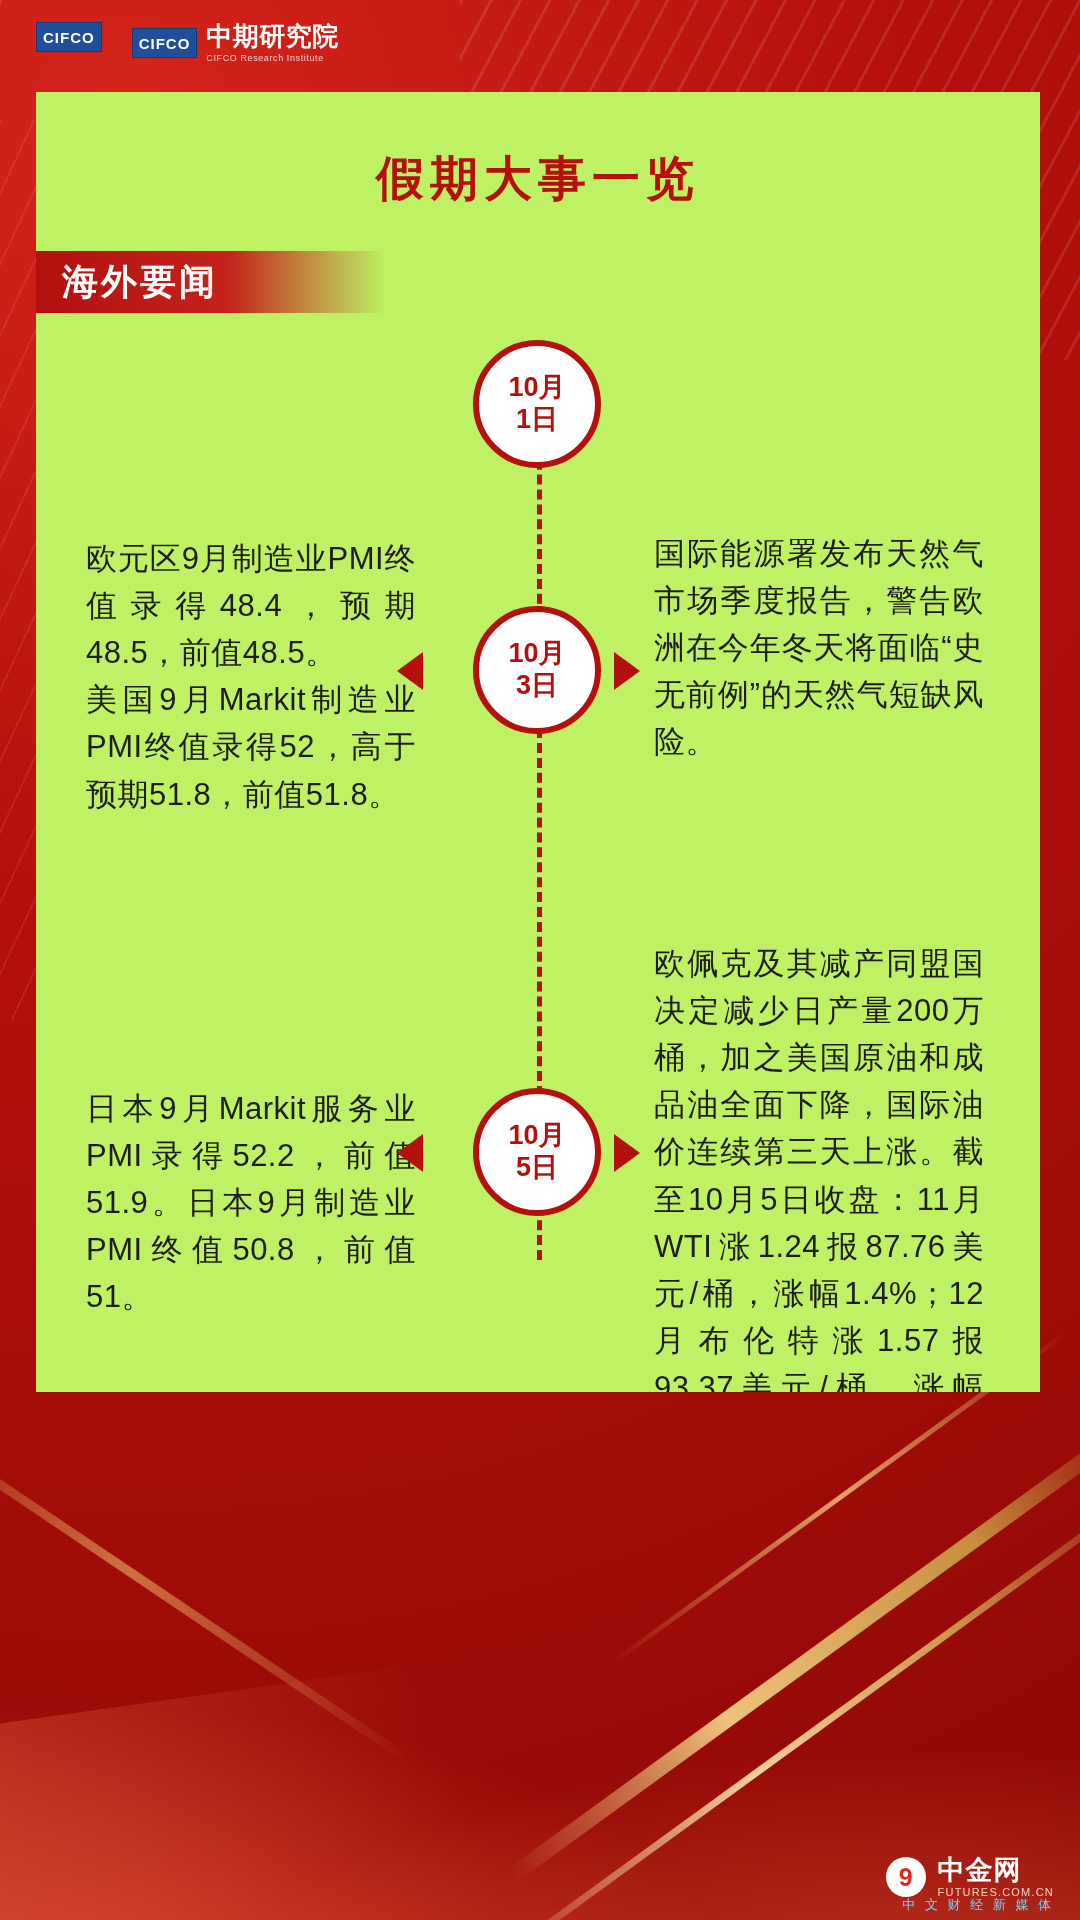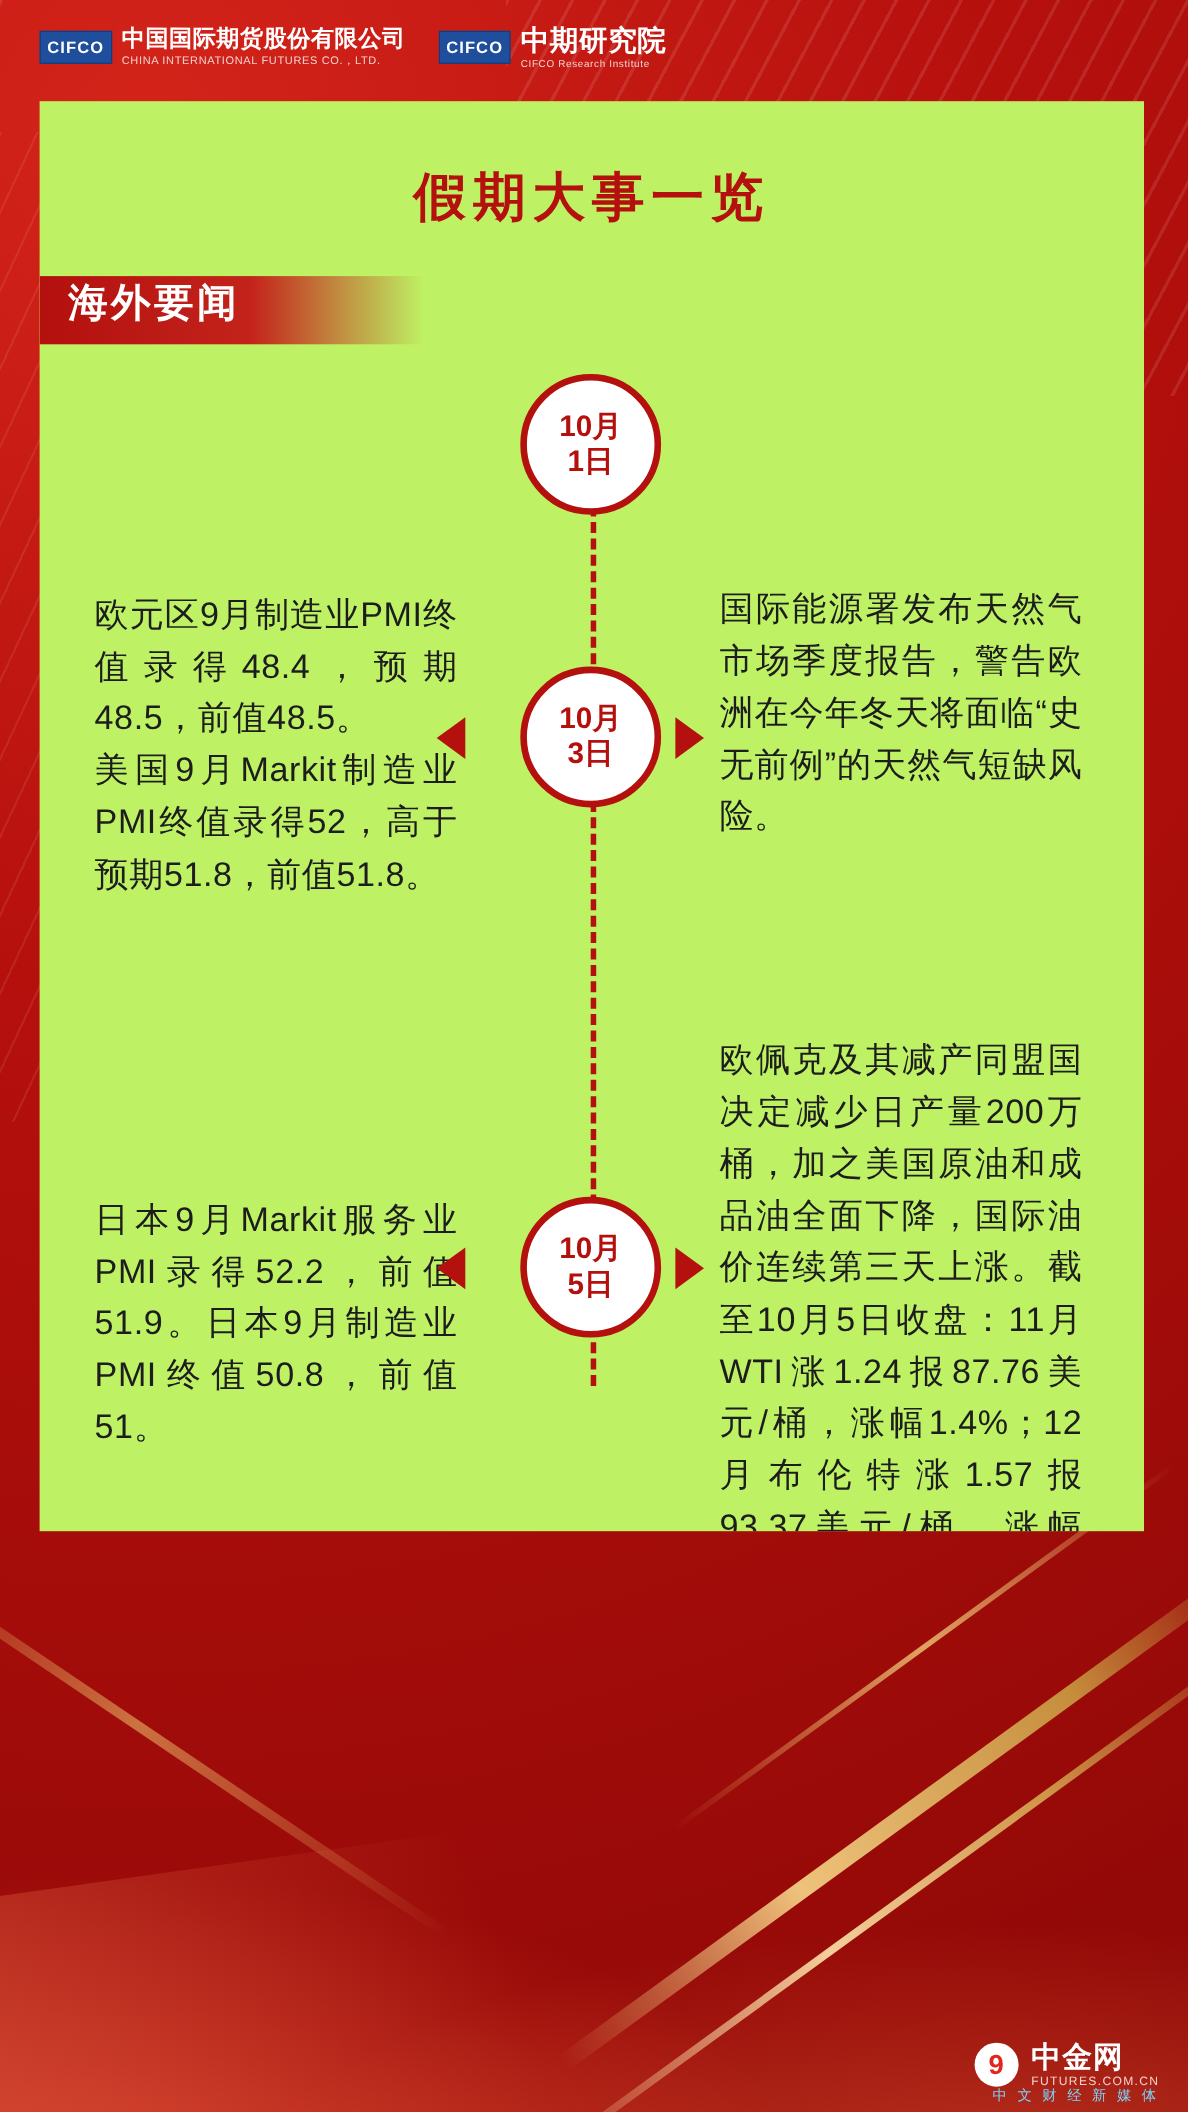"CIFCO" .header { align-items: center -> flex-start }
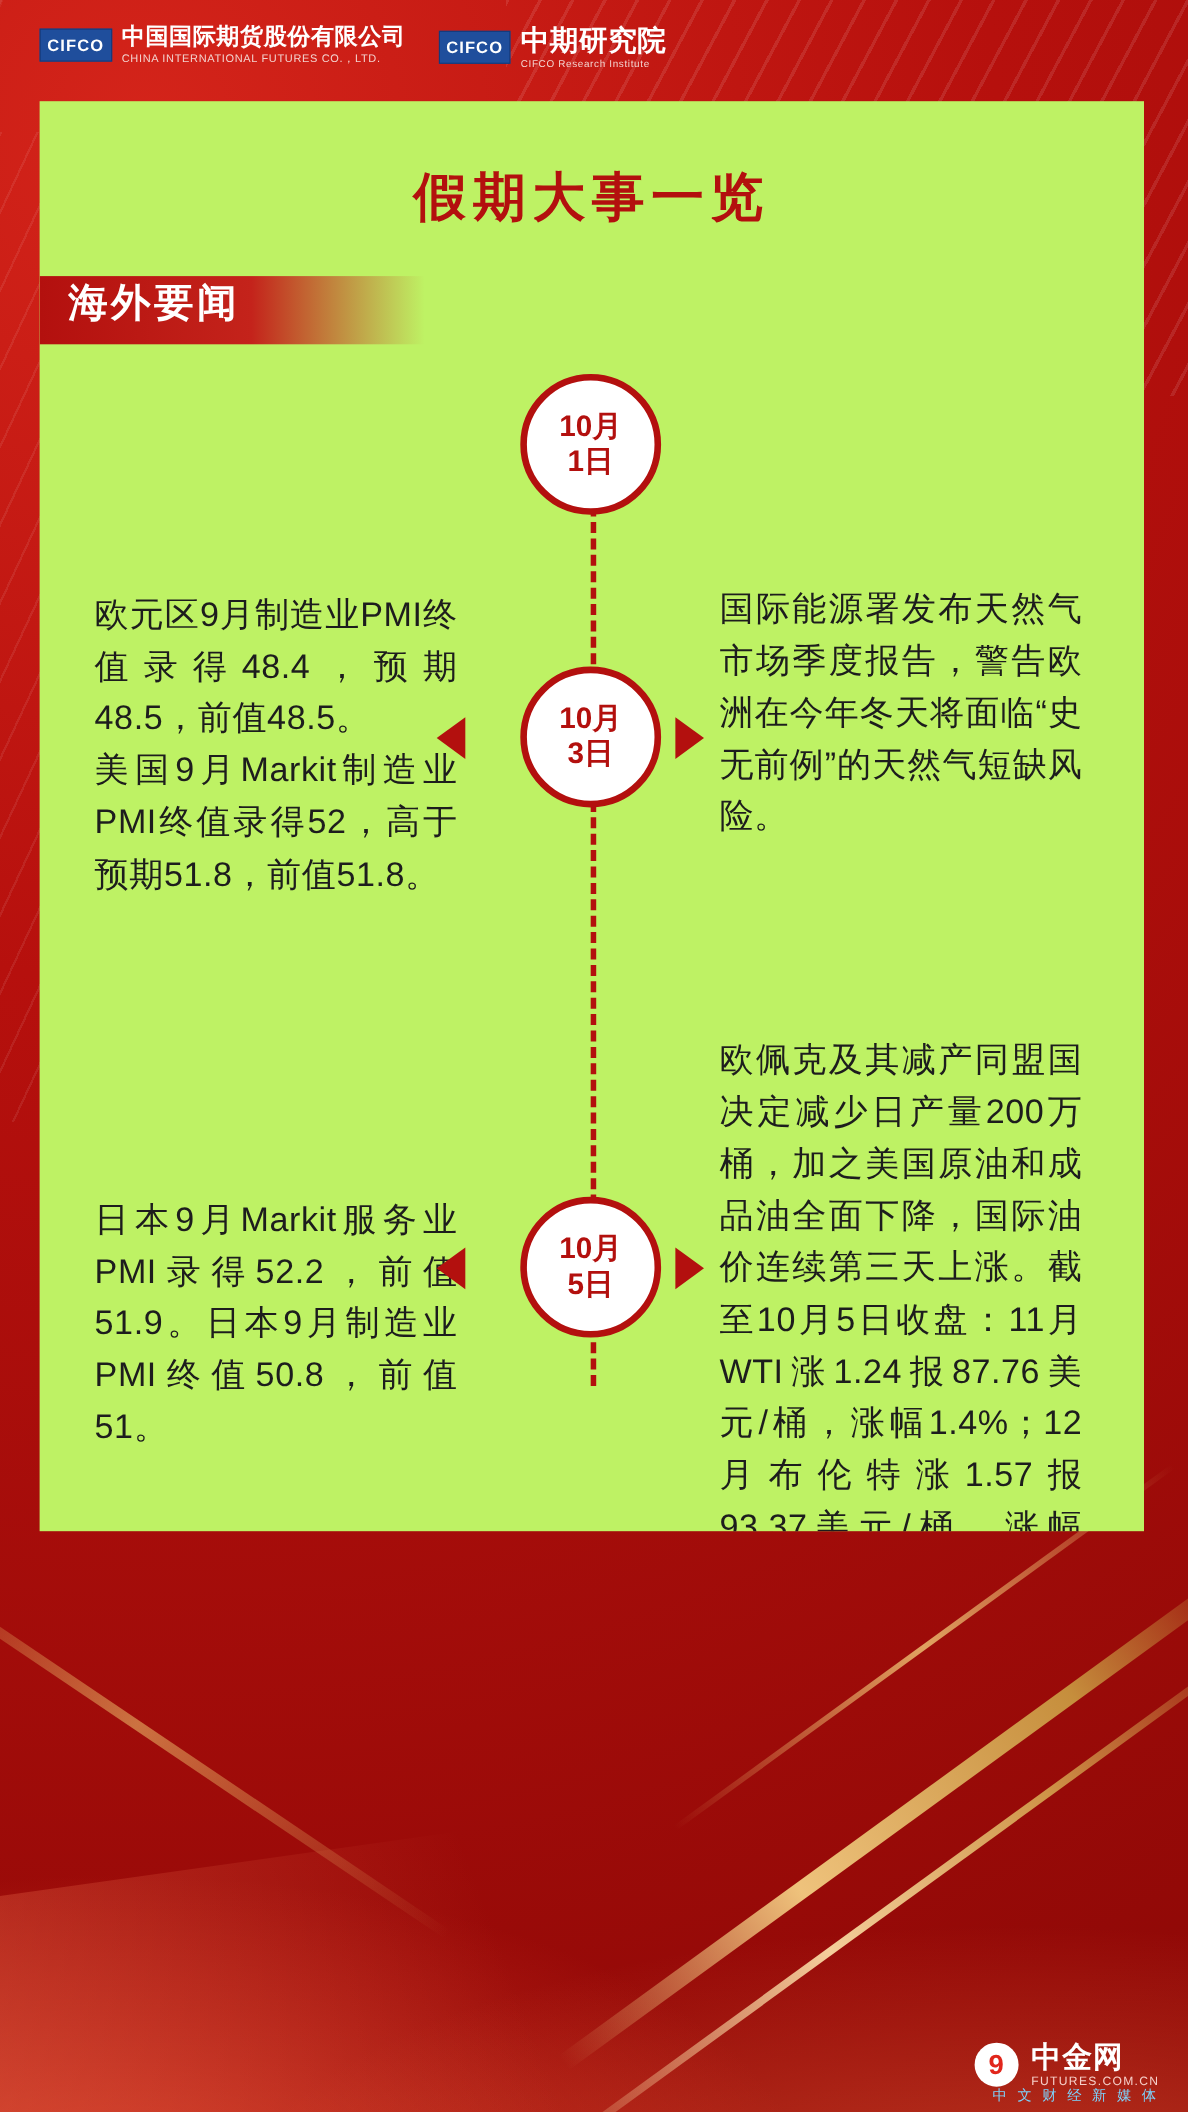"中国国际期货股份有限公司" div { html: <div> <div>中国国际期货股份有限公司</div> <div>CHINA INTERNATIONAL FUTURES CO.，LTD.</div> </div> -> none }
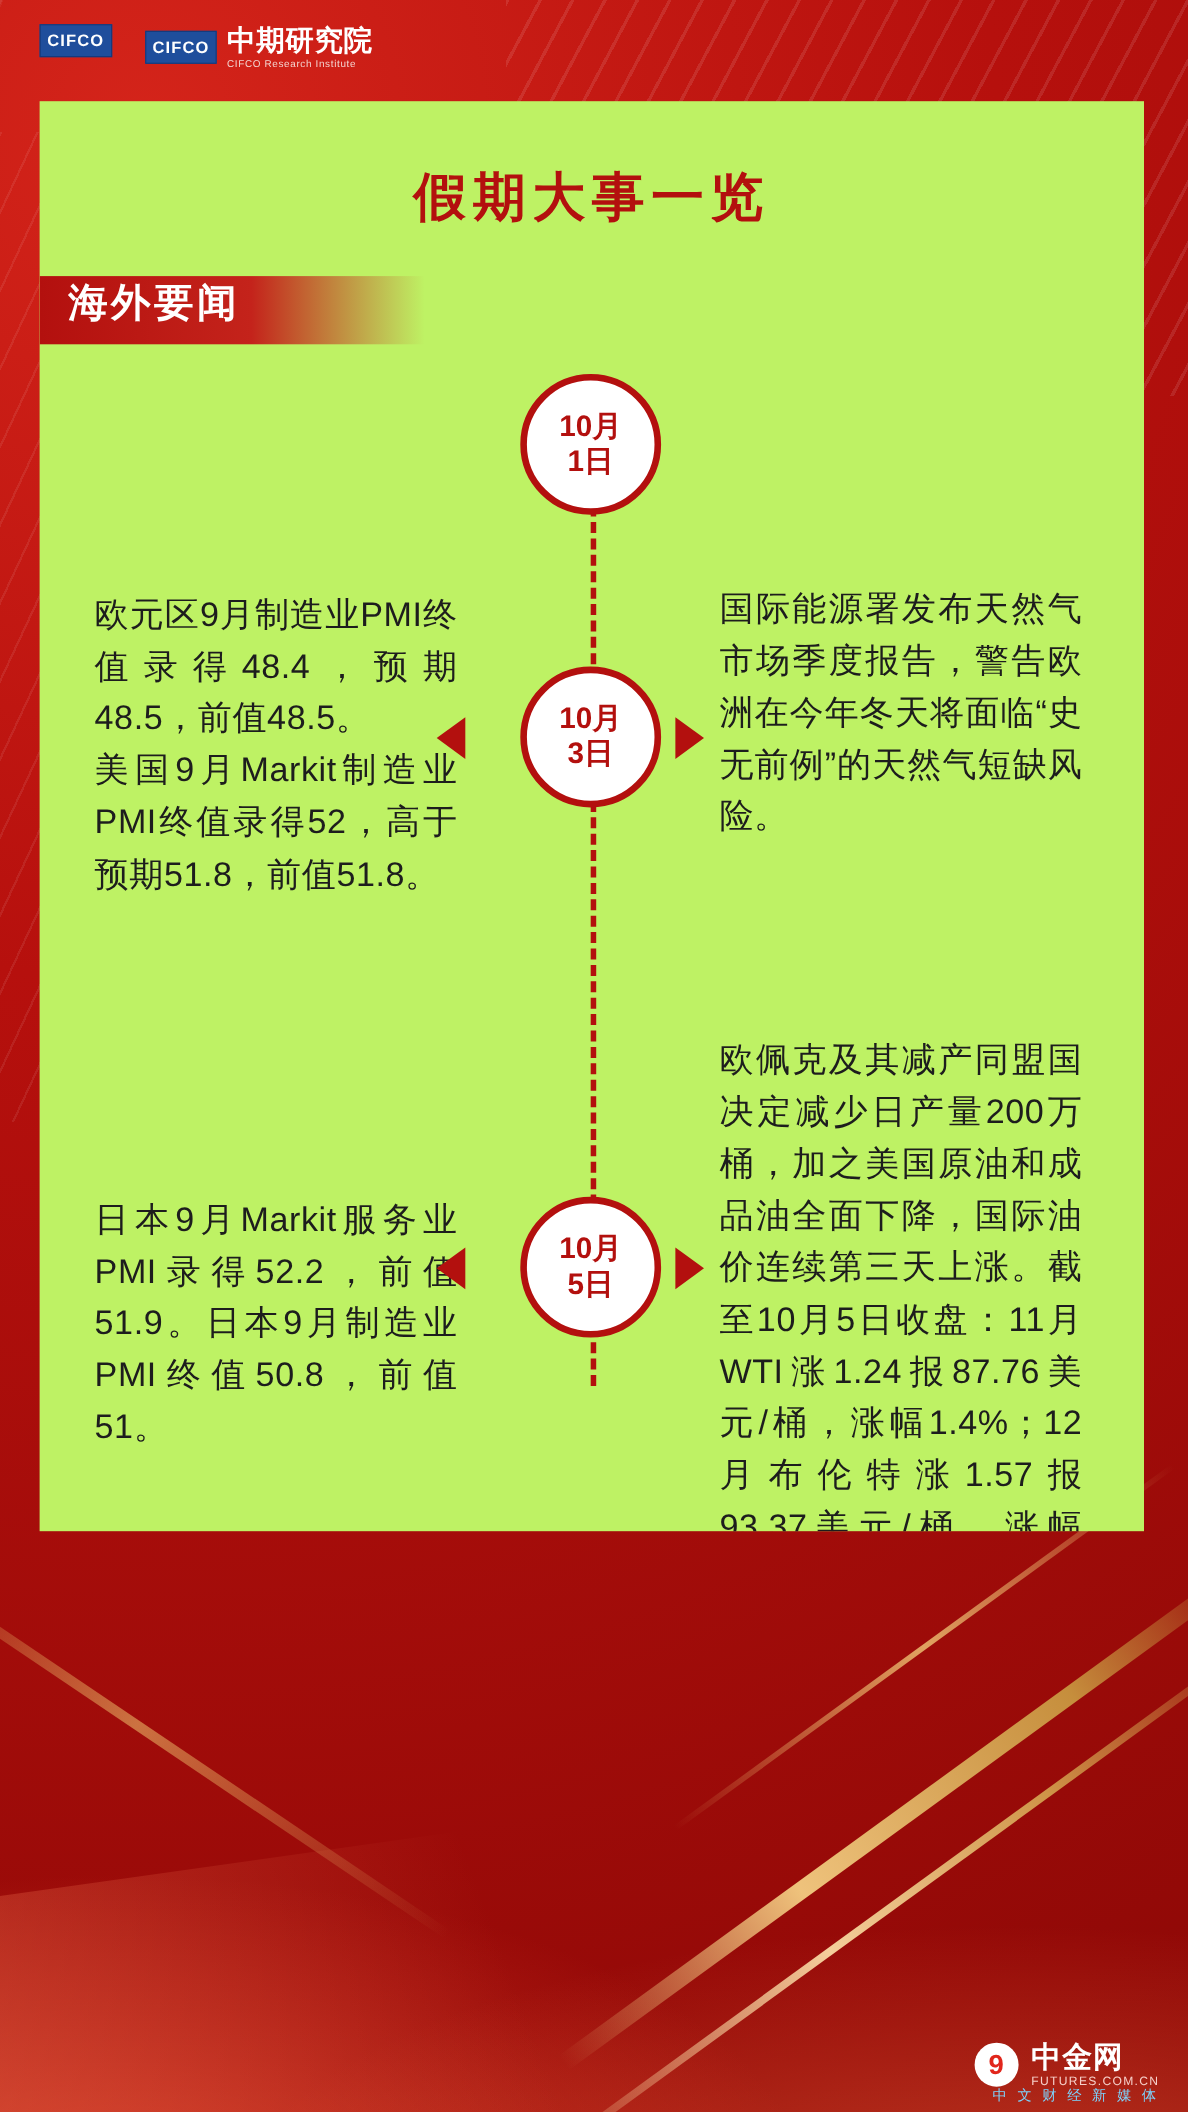"海外要闻" .section-tag { align-items: flex-start -> center }
